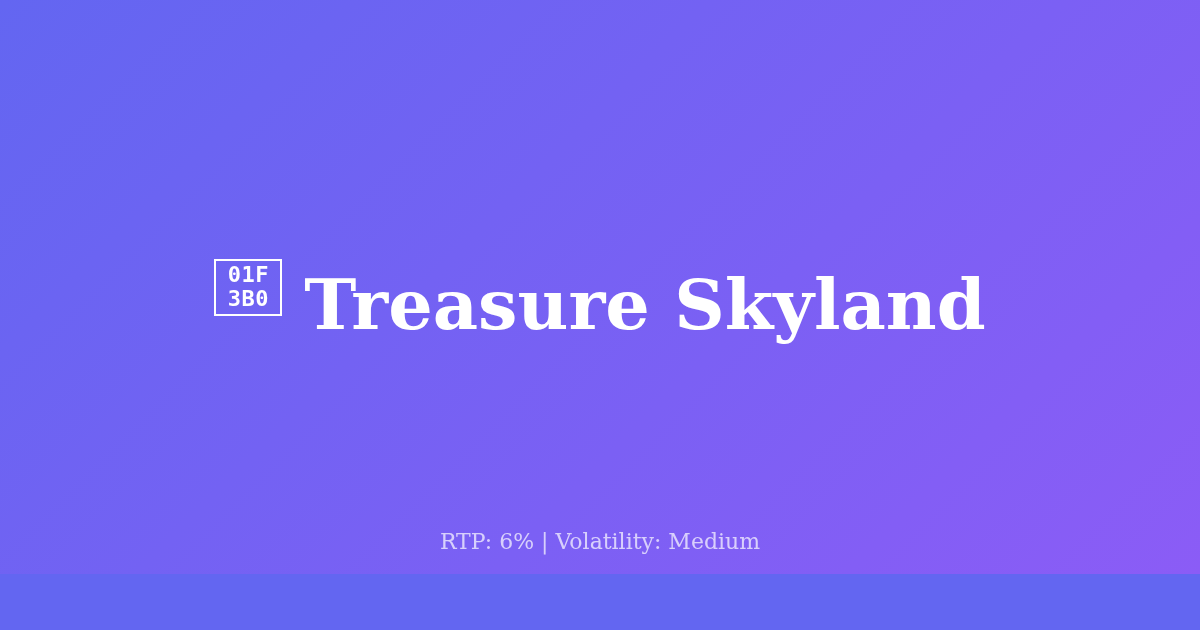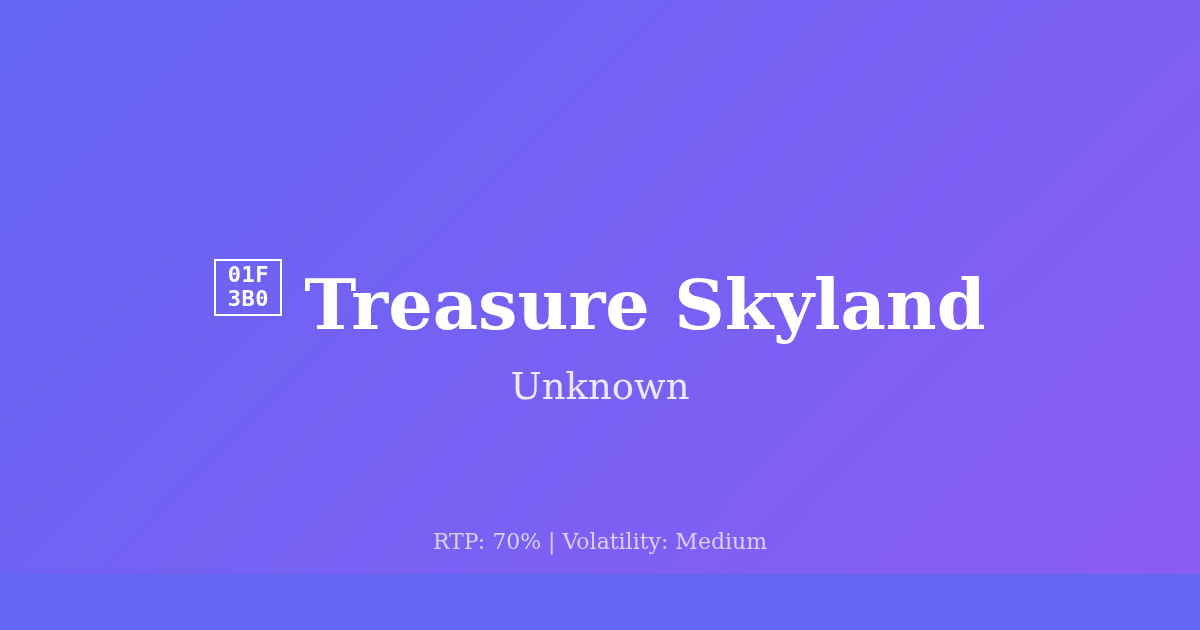"Unknown" div.subtitle { html: <div>Unknown</div> -> none }
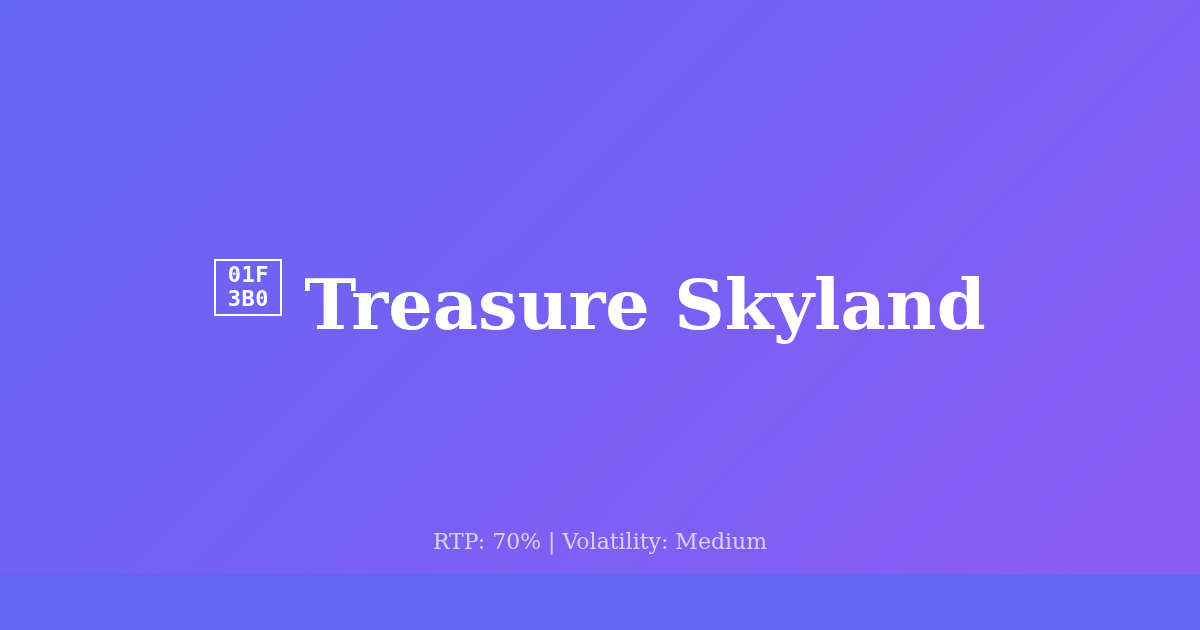"RTP: 70% | Volatility: Medium" div.meta { text: 70% -> 6% }
